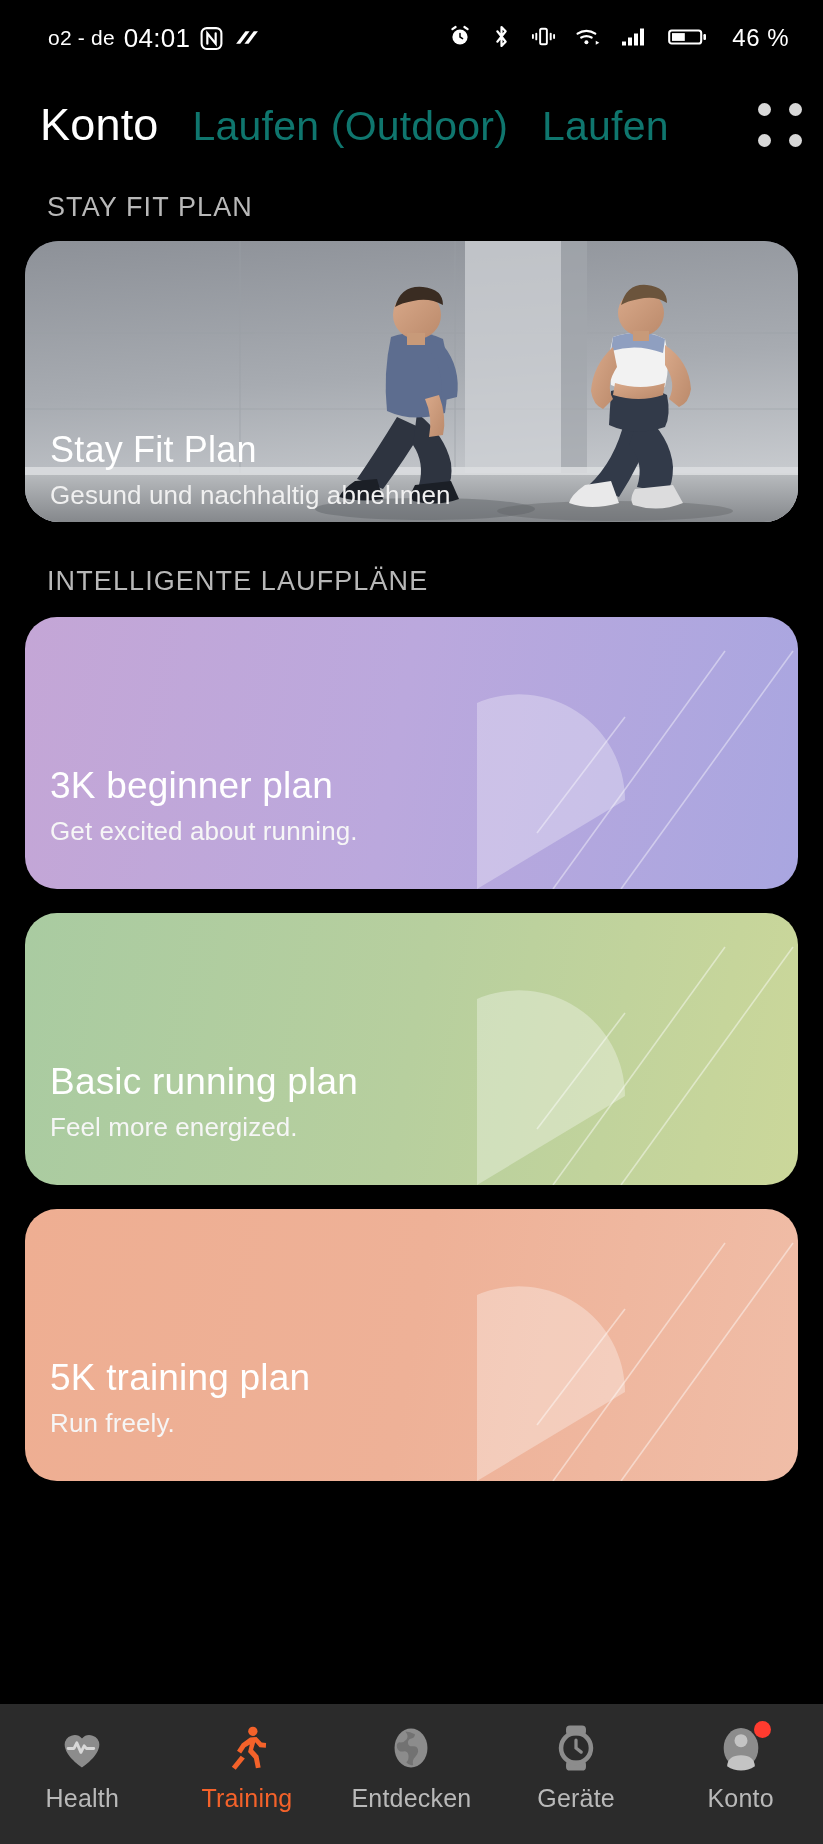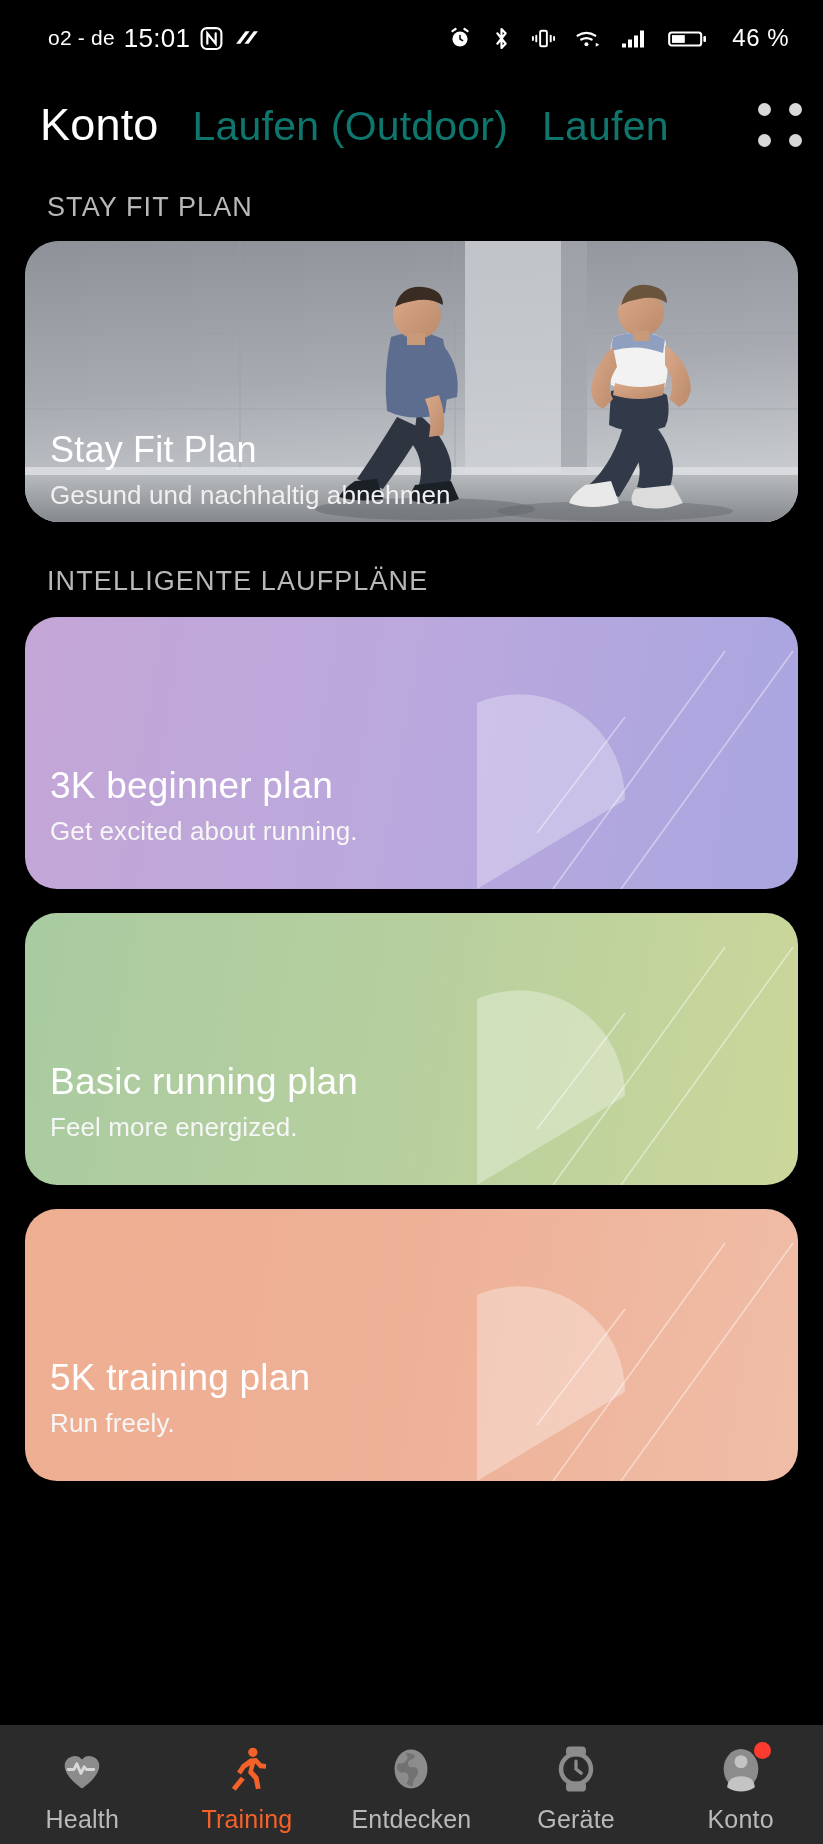"15:01" span.sb-time { text: 15:01 -> 04:01 }
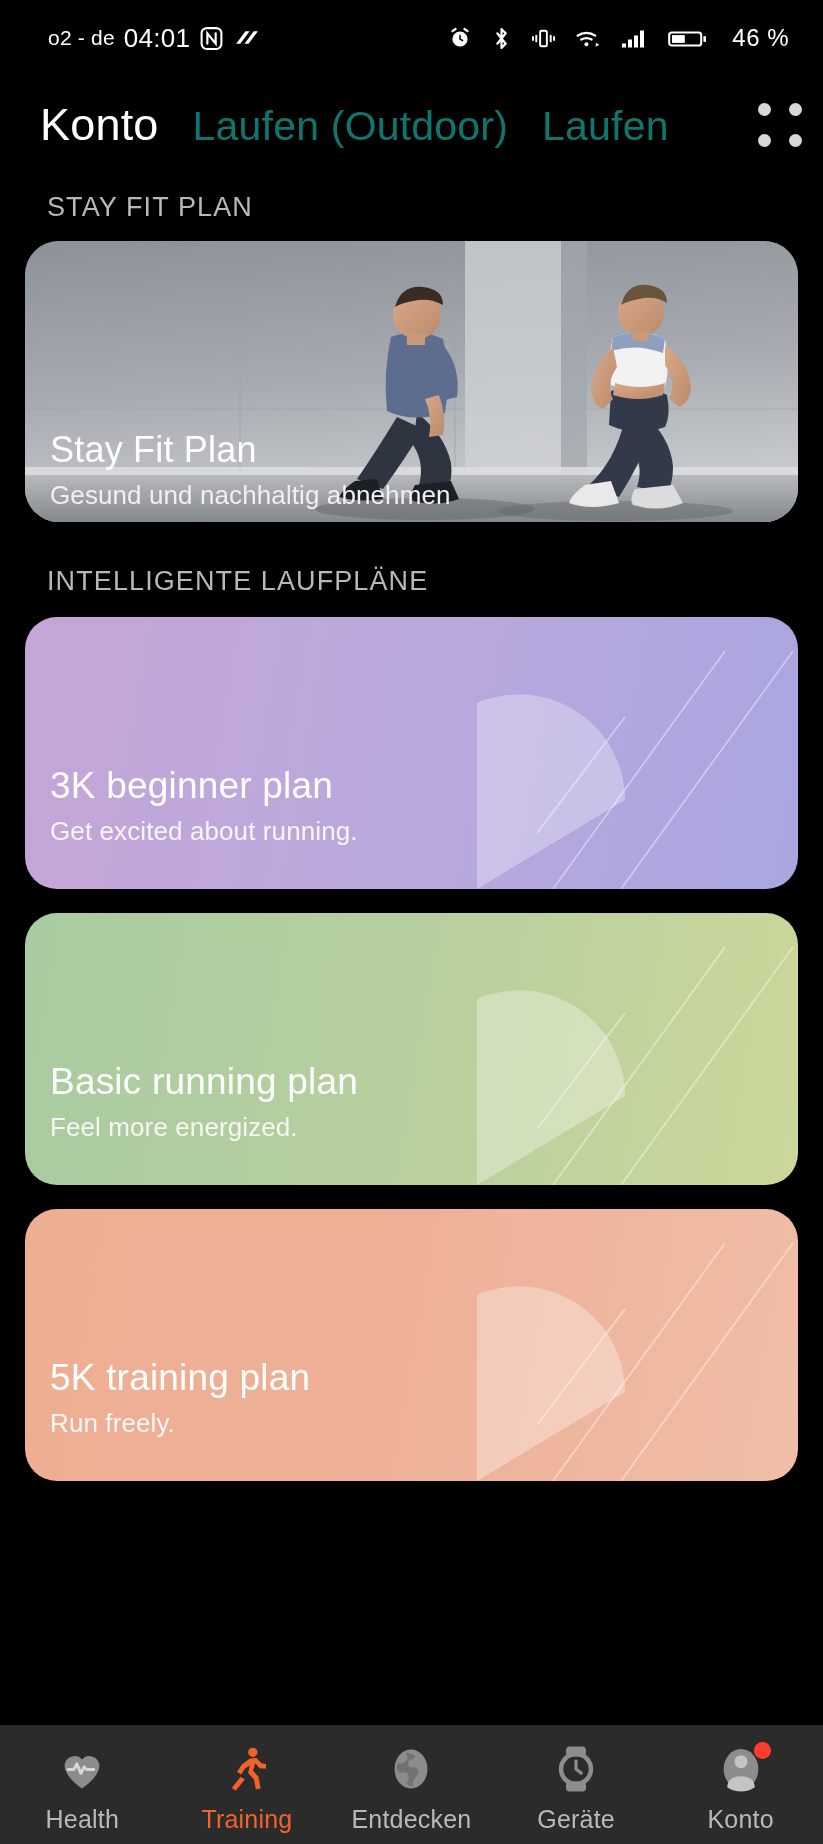"46 %" .sb-right { align-items: center -> flex-start }
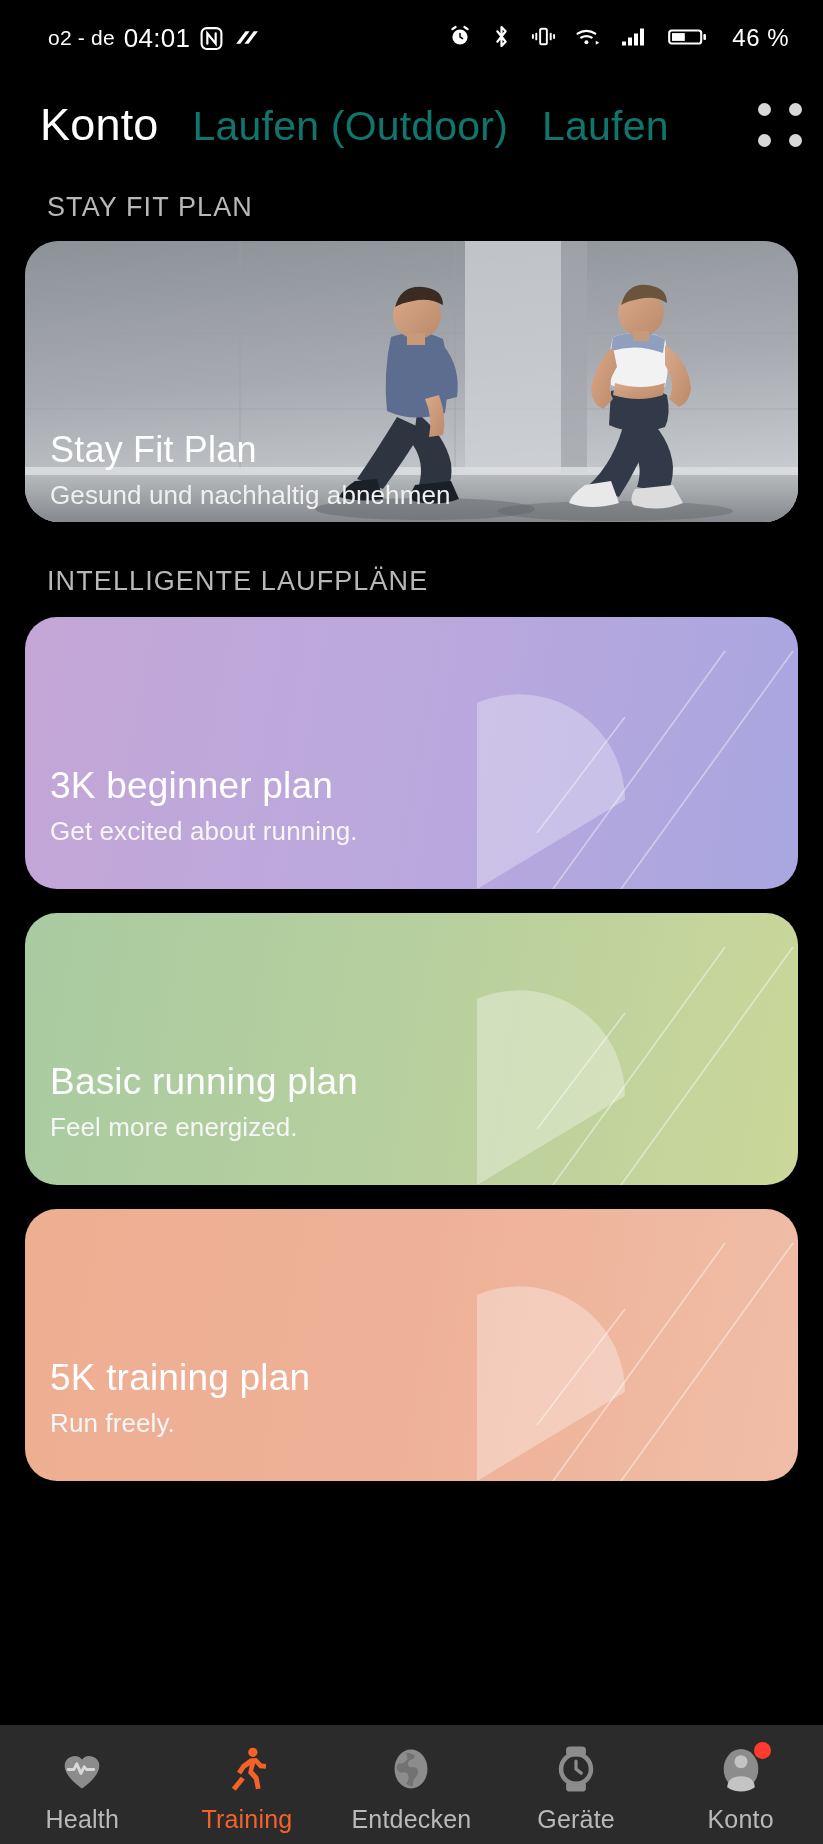"Health" .bottomnav { height: 119px -> 140px }
